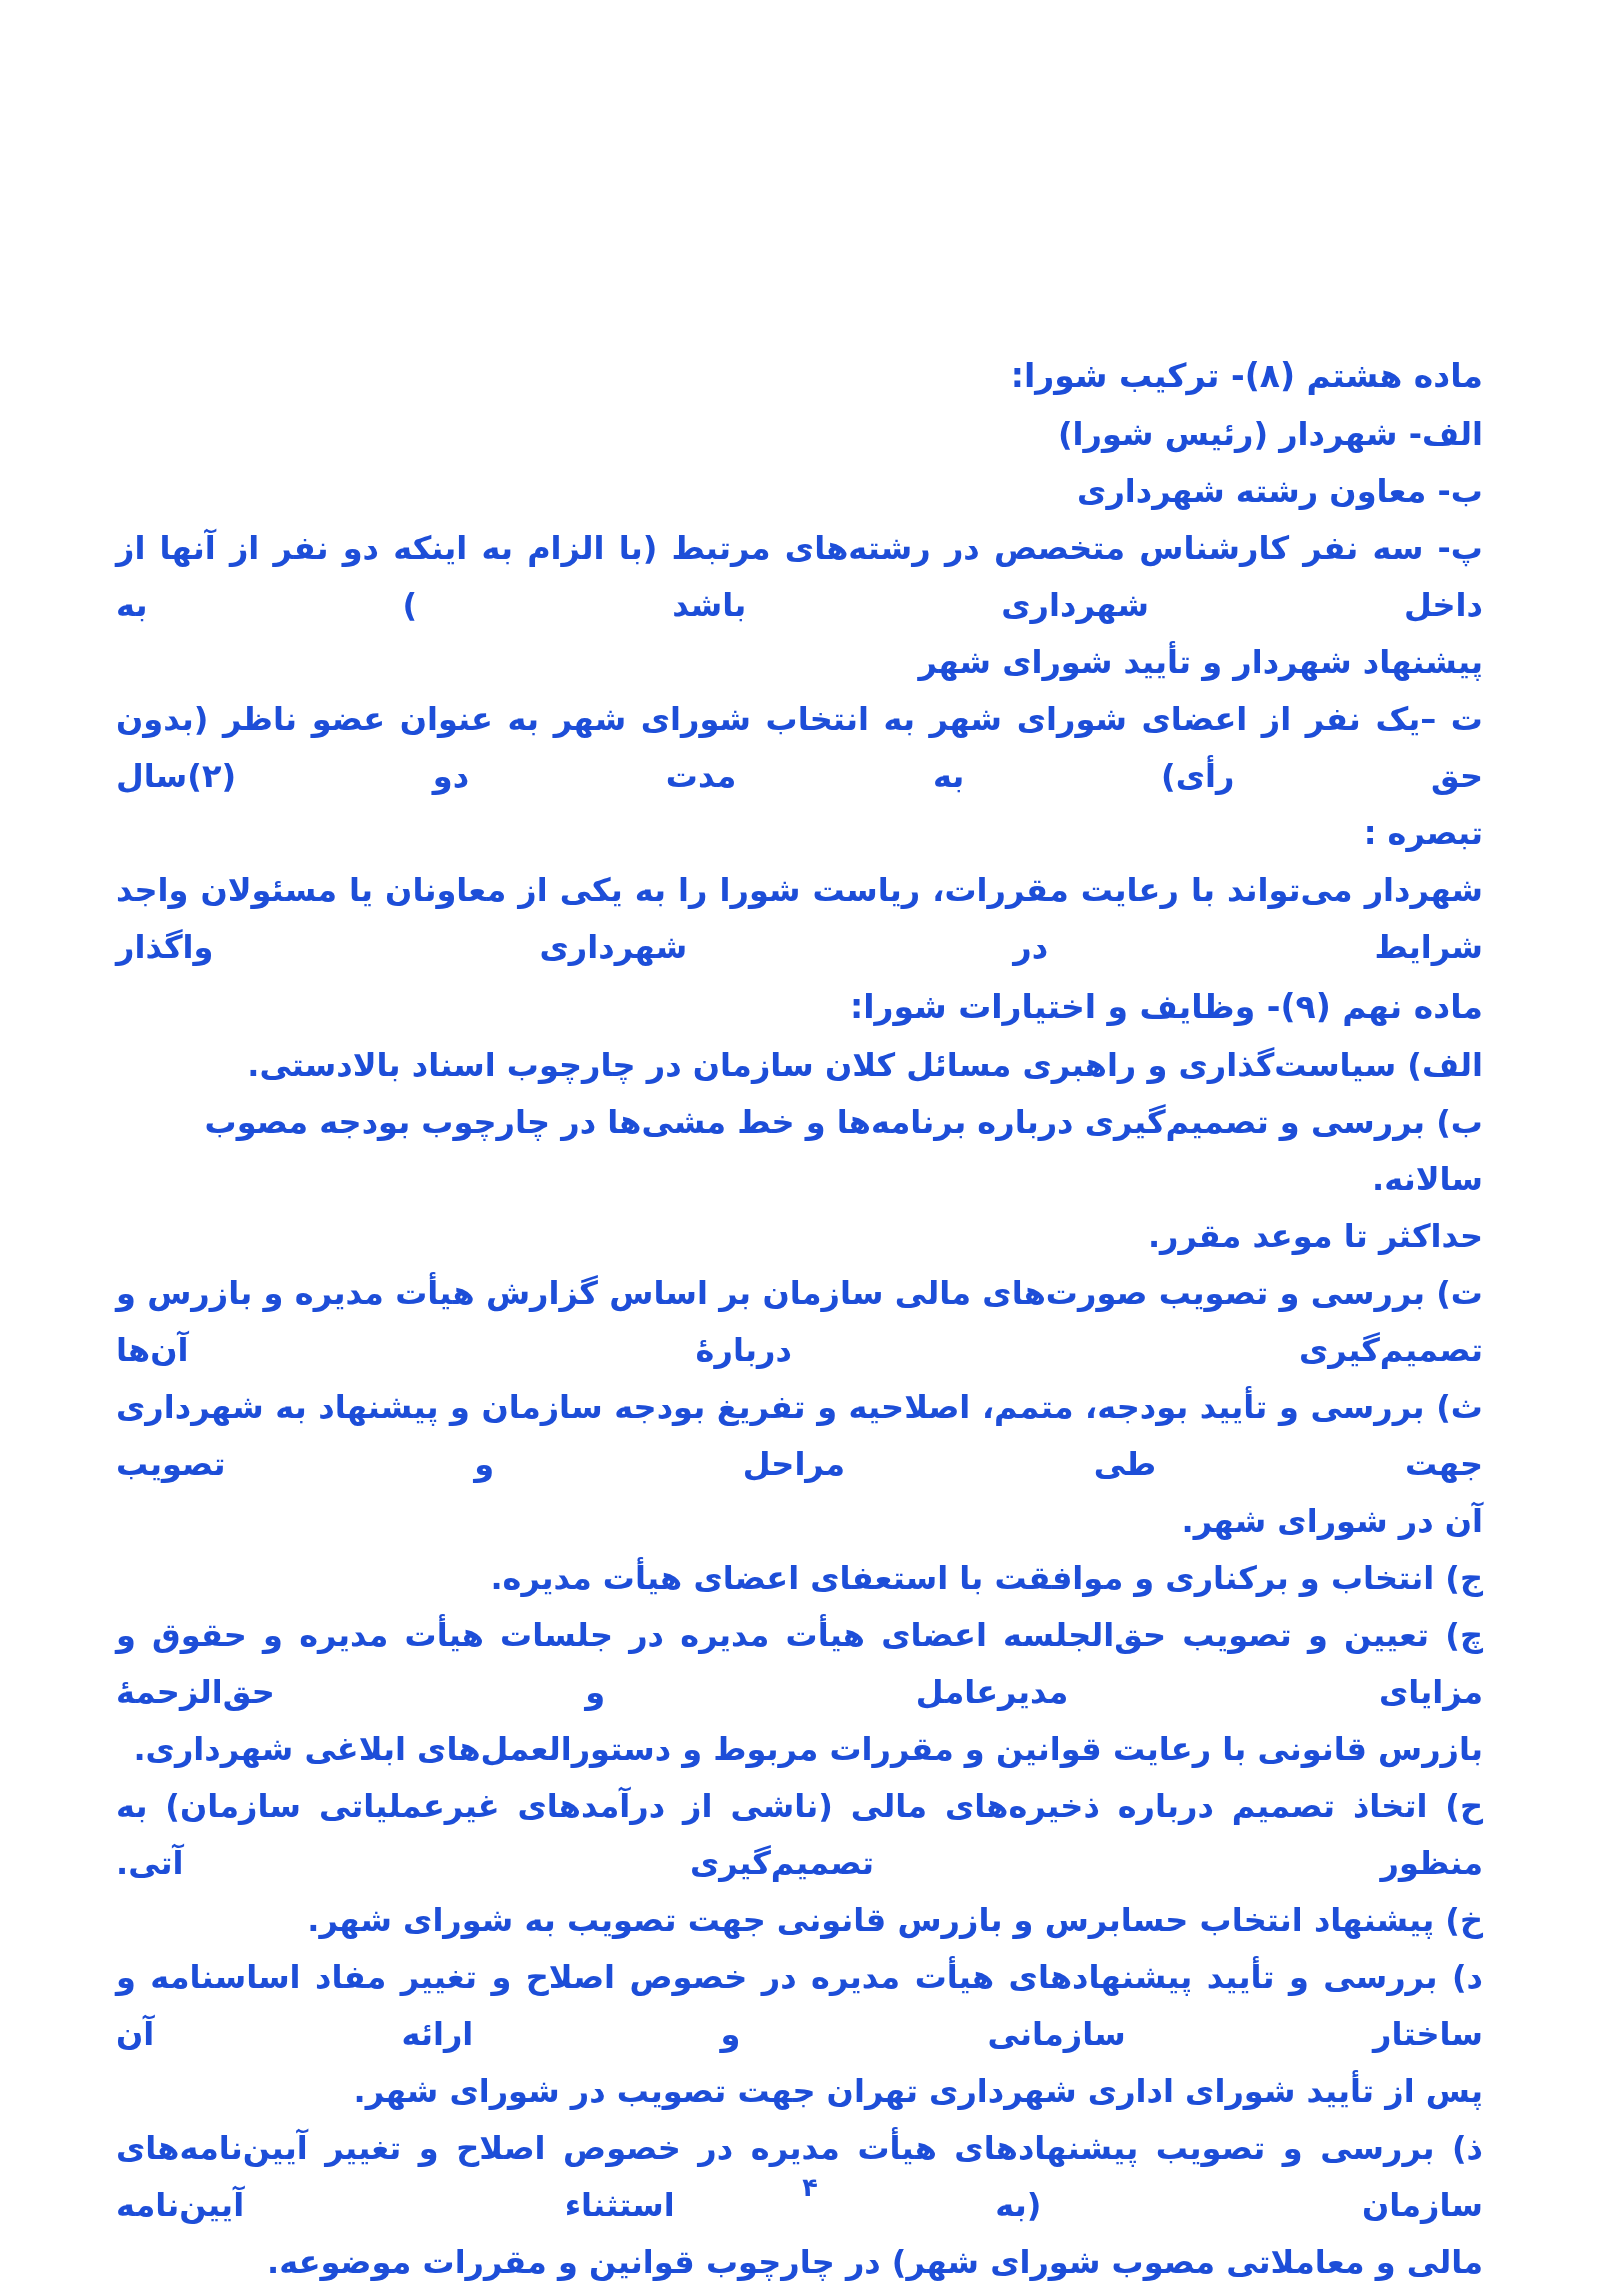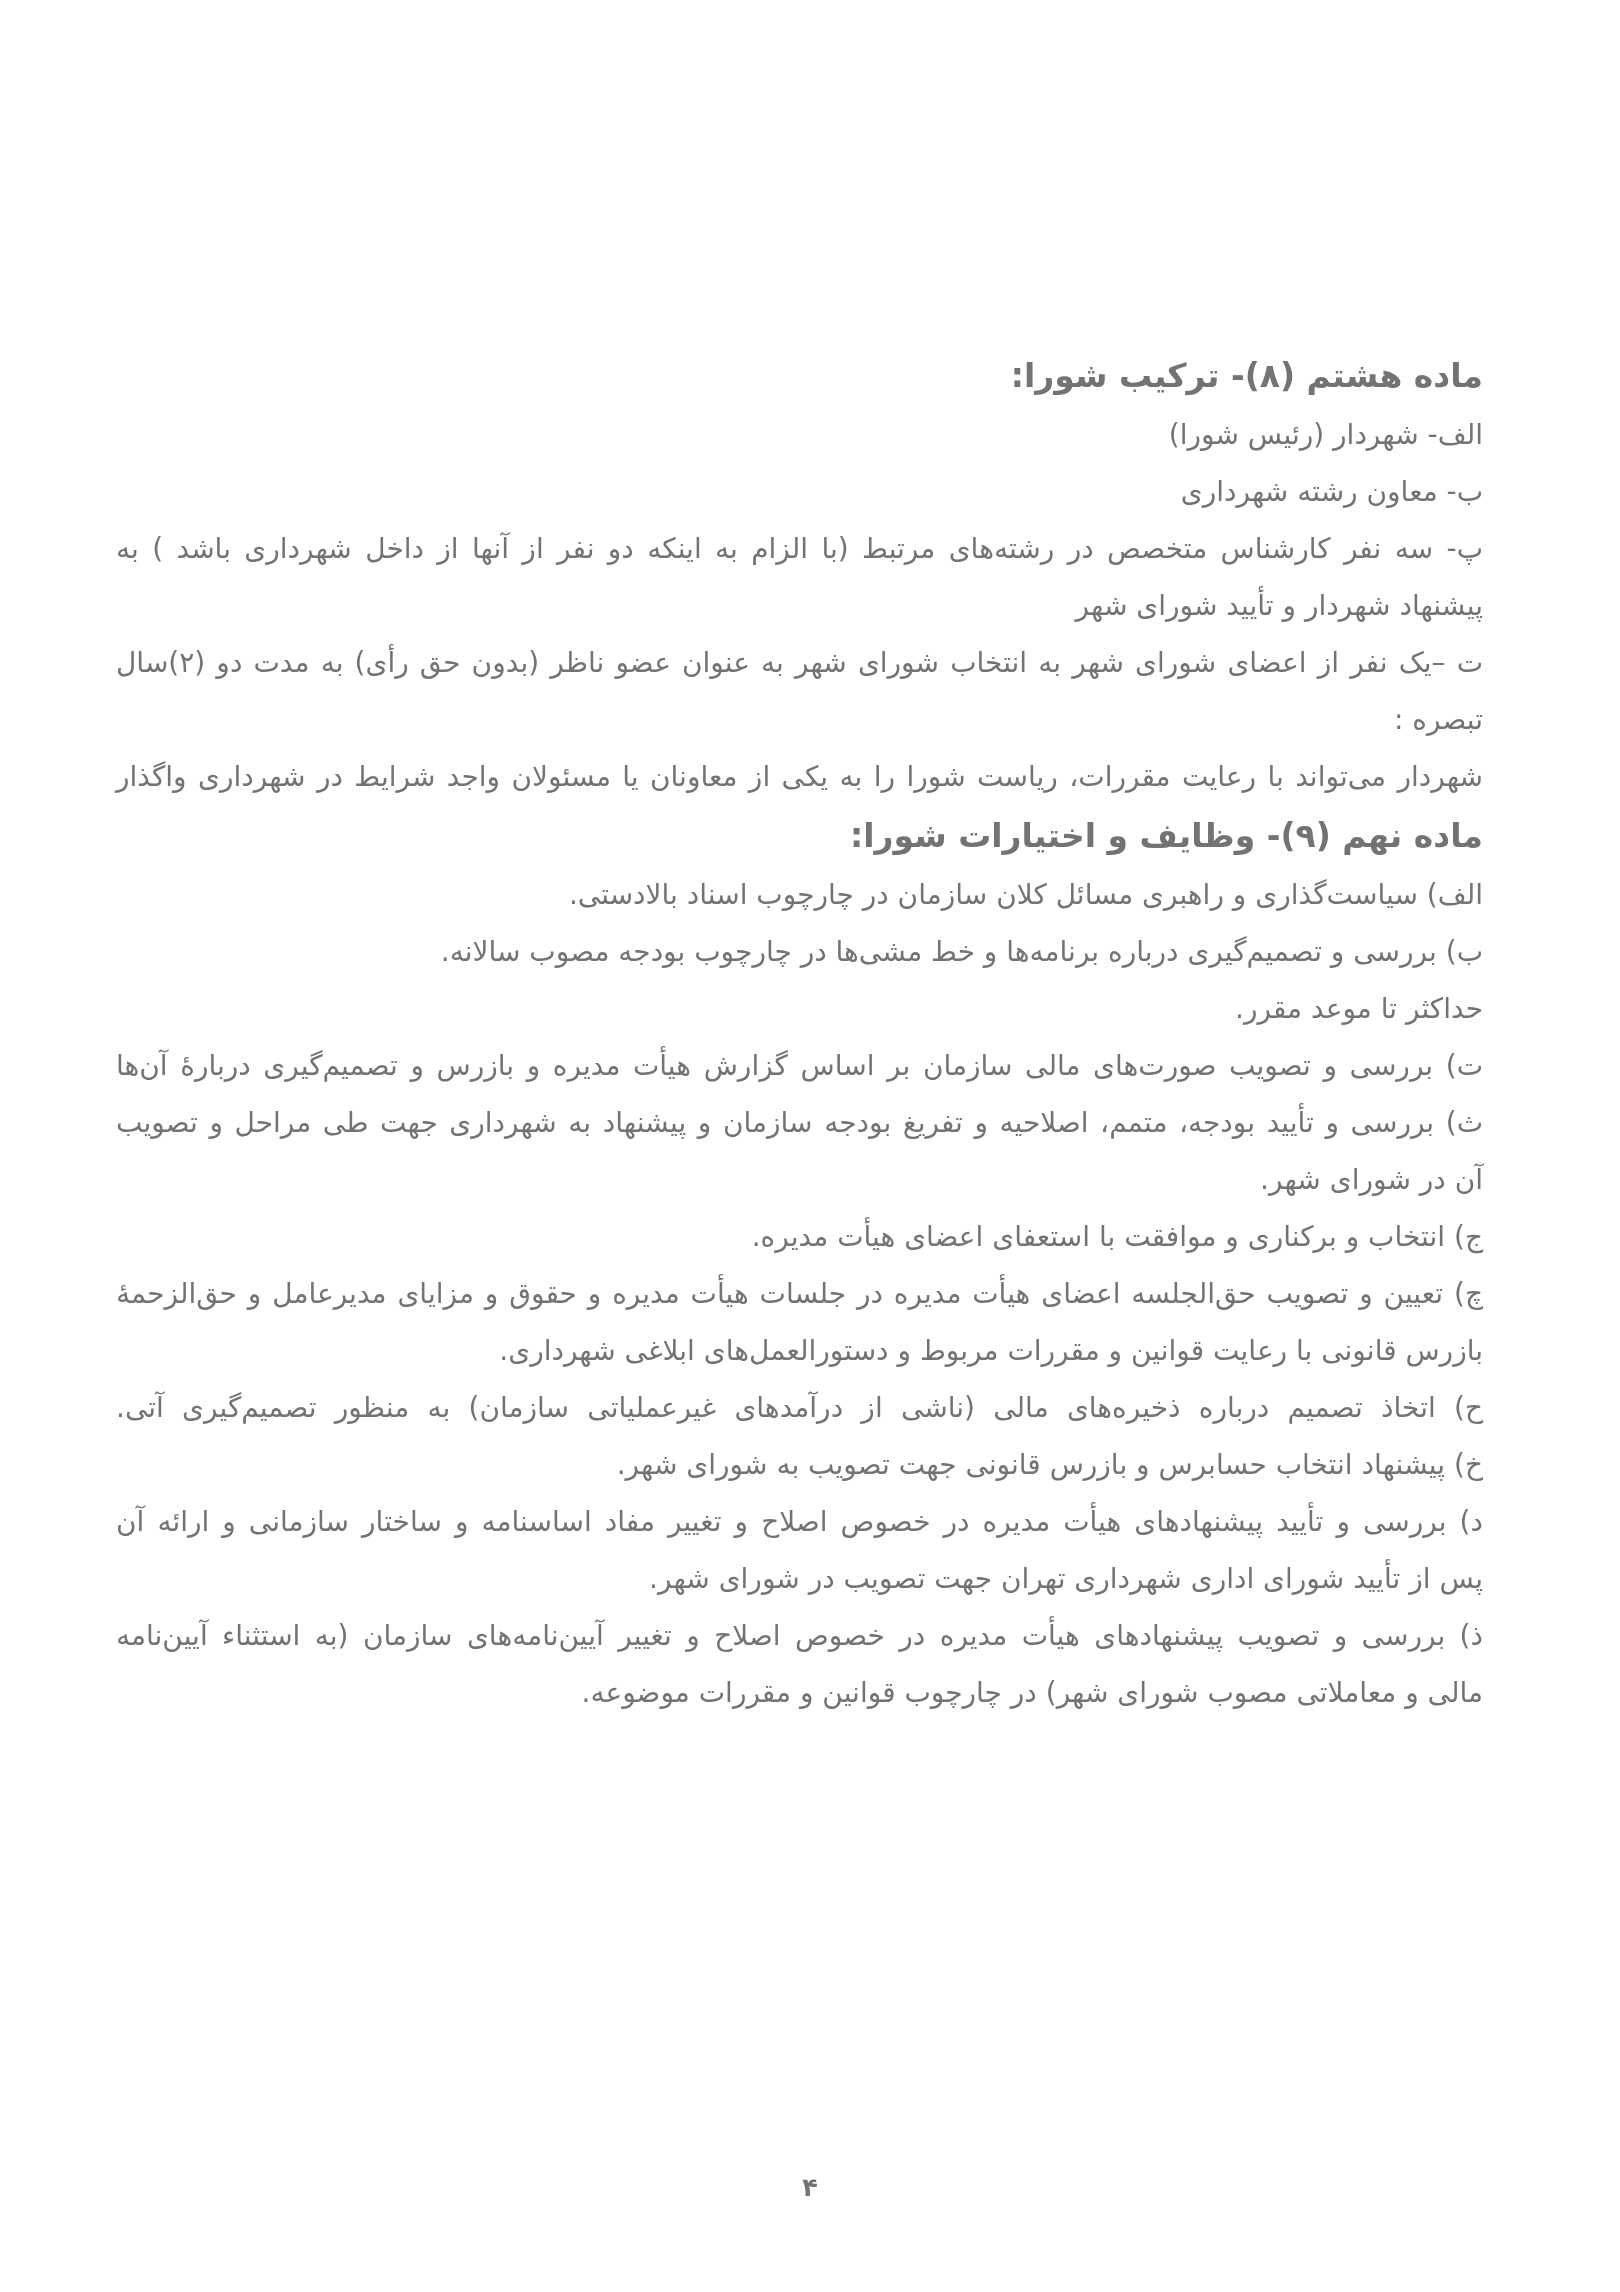"ماده هشتم (۸)- ترکیب شورا:" .page { color: #737373 -> #1d4ed8 }
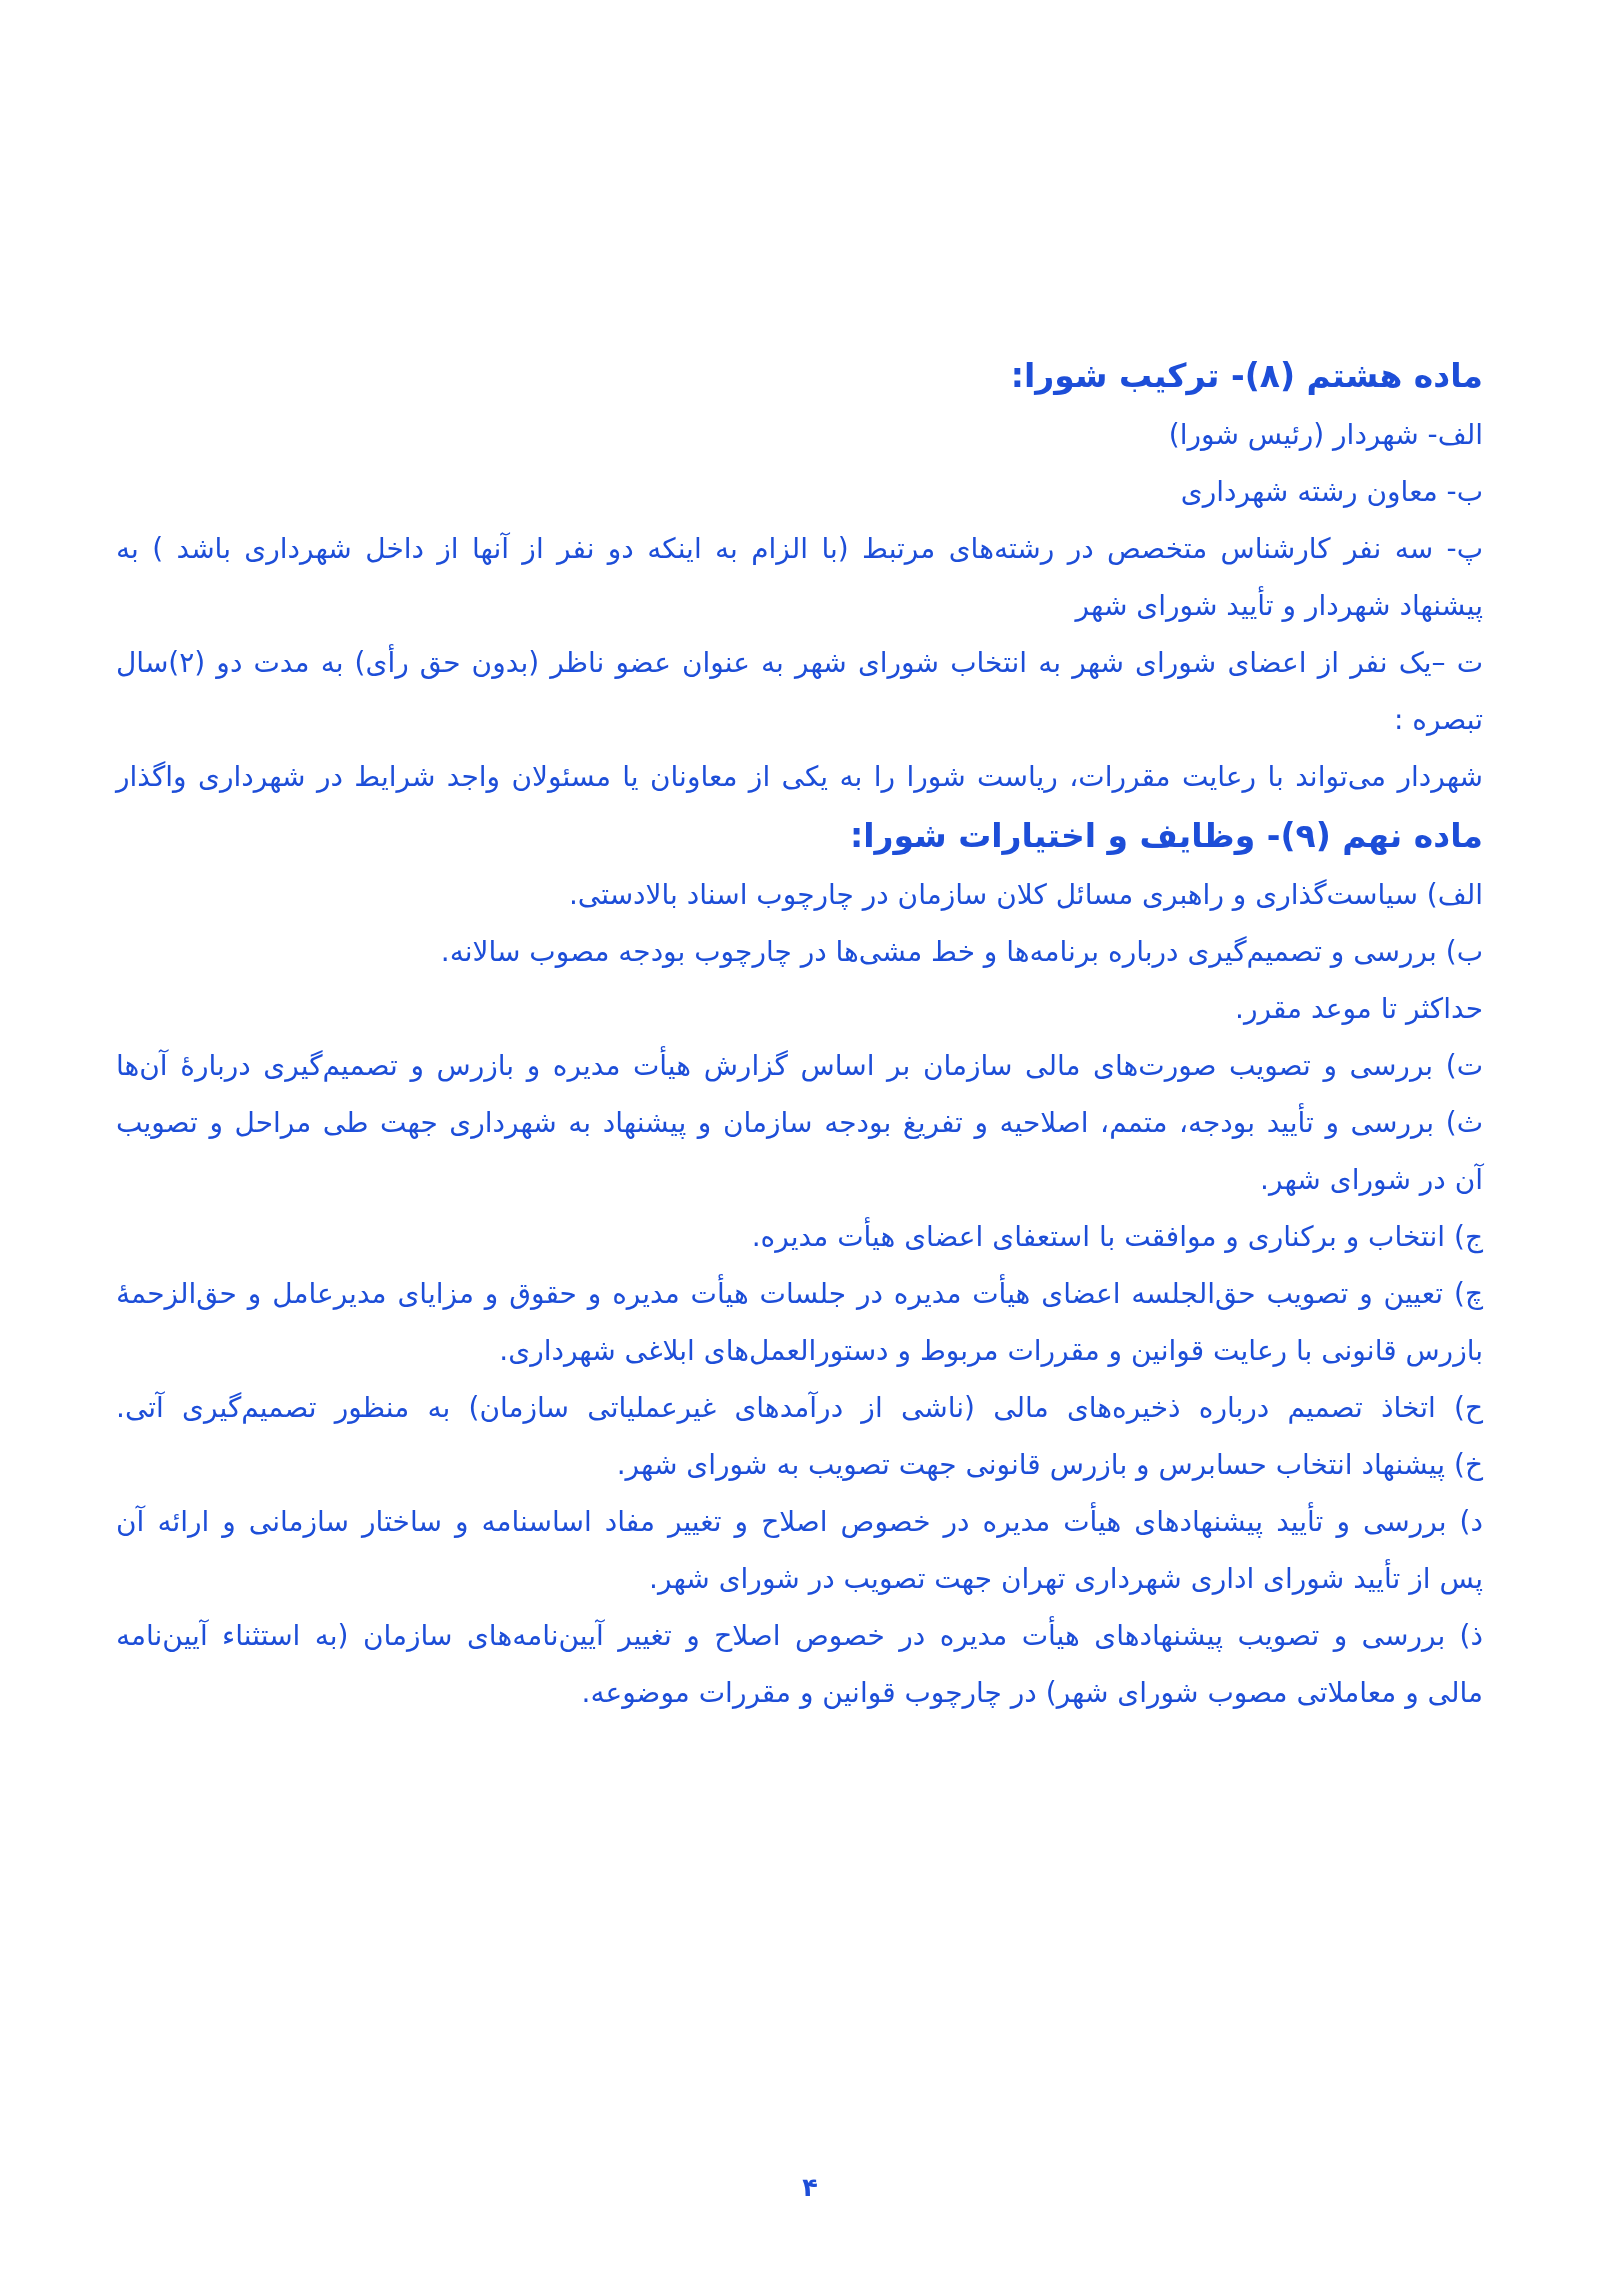"الف- شهردار (رئیس شورا)" .line { font-size: 28px -> 32px; font-weight: 400 -> 700 }
